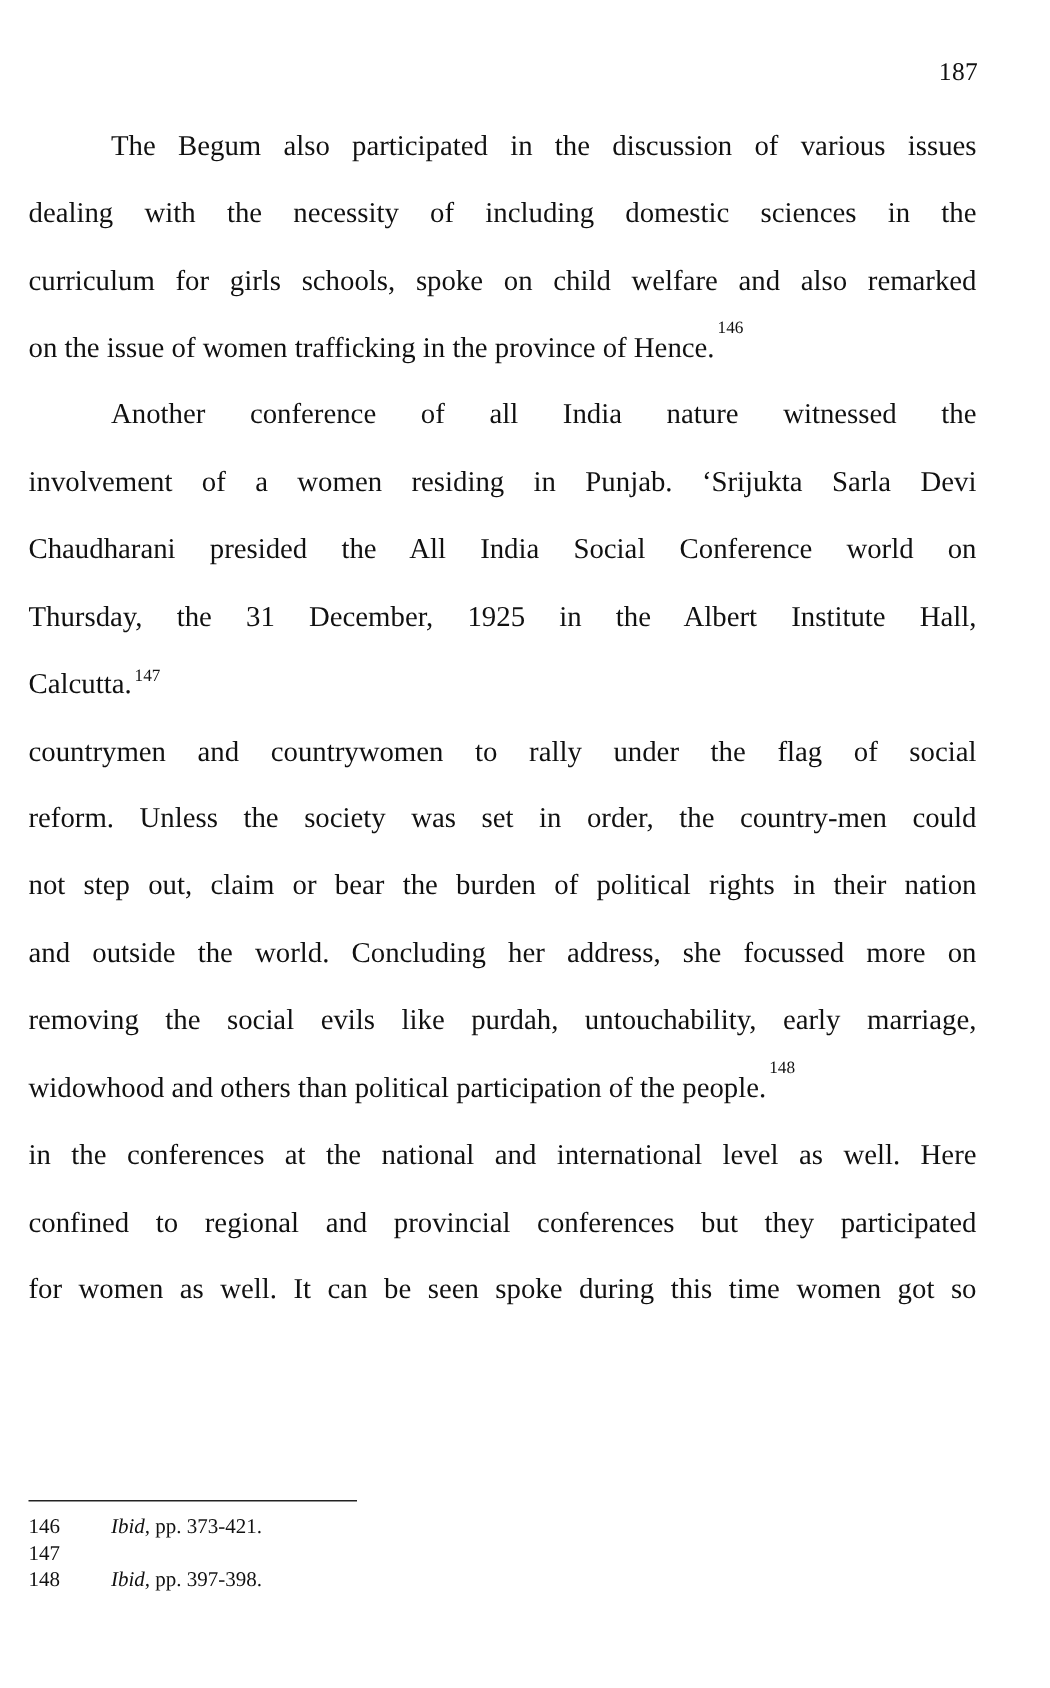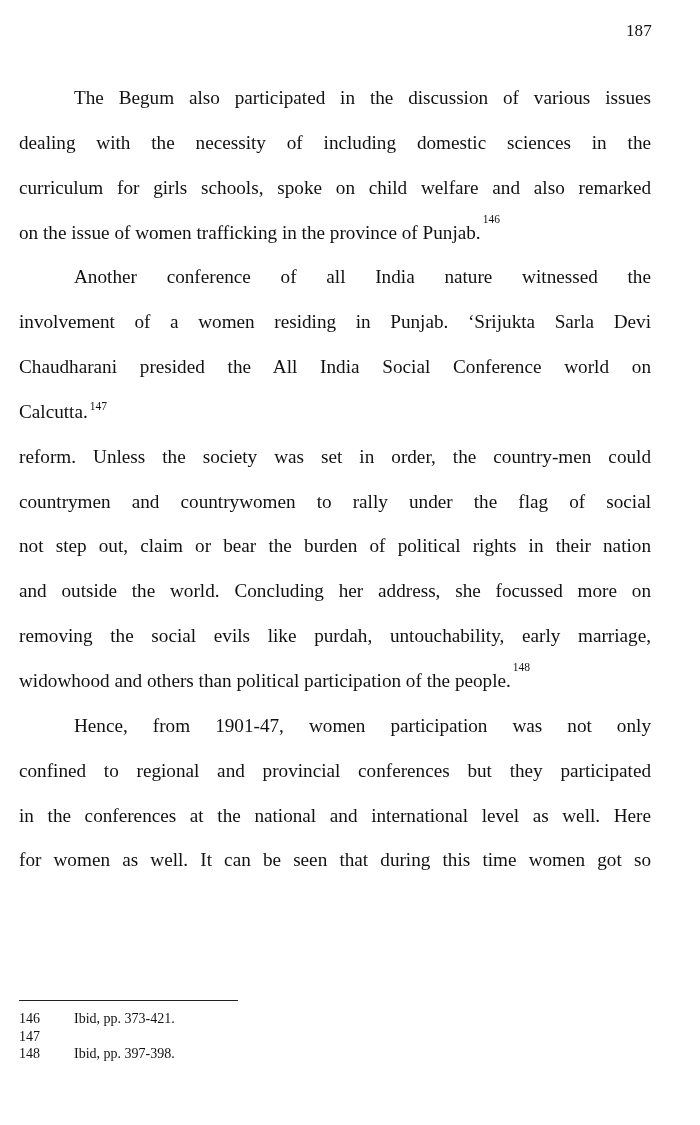"187" .page-number { top: 21px -> 38px }
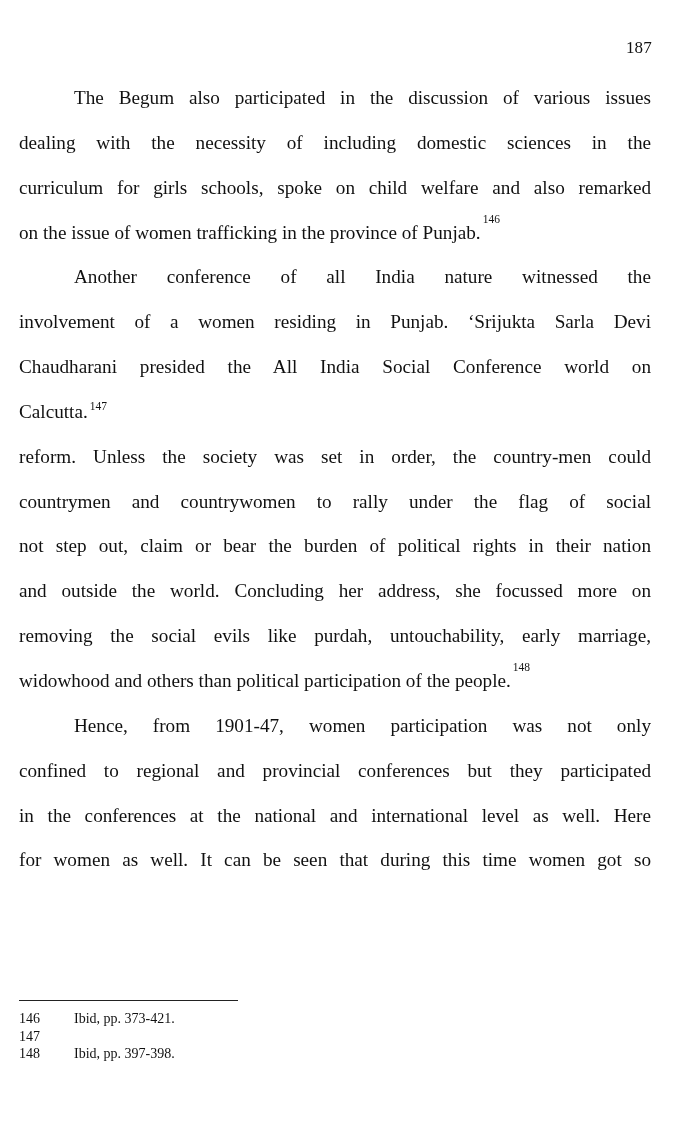"on the issue of women" span { text: Punjab -> Hence }
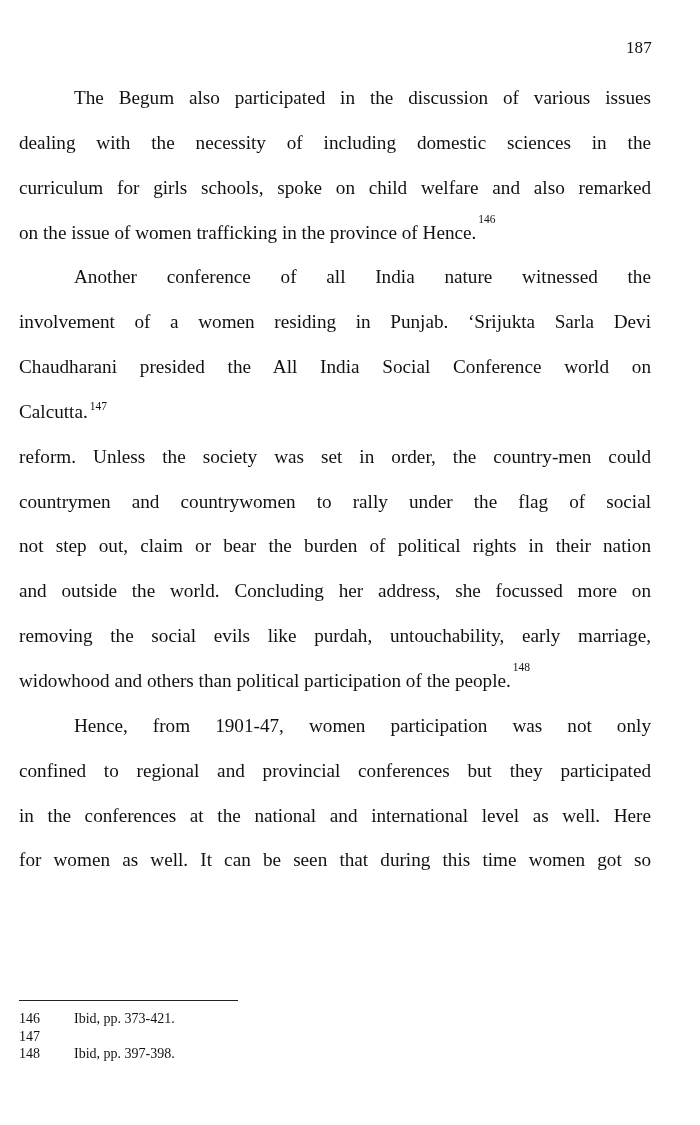"Thursday, the 31 December, 1925" div.line { html: none -> <div>Thursday, the 31 December, 1925 in the Albert Institute Hall,</div> }
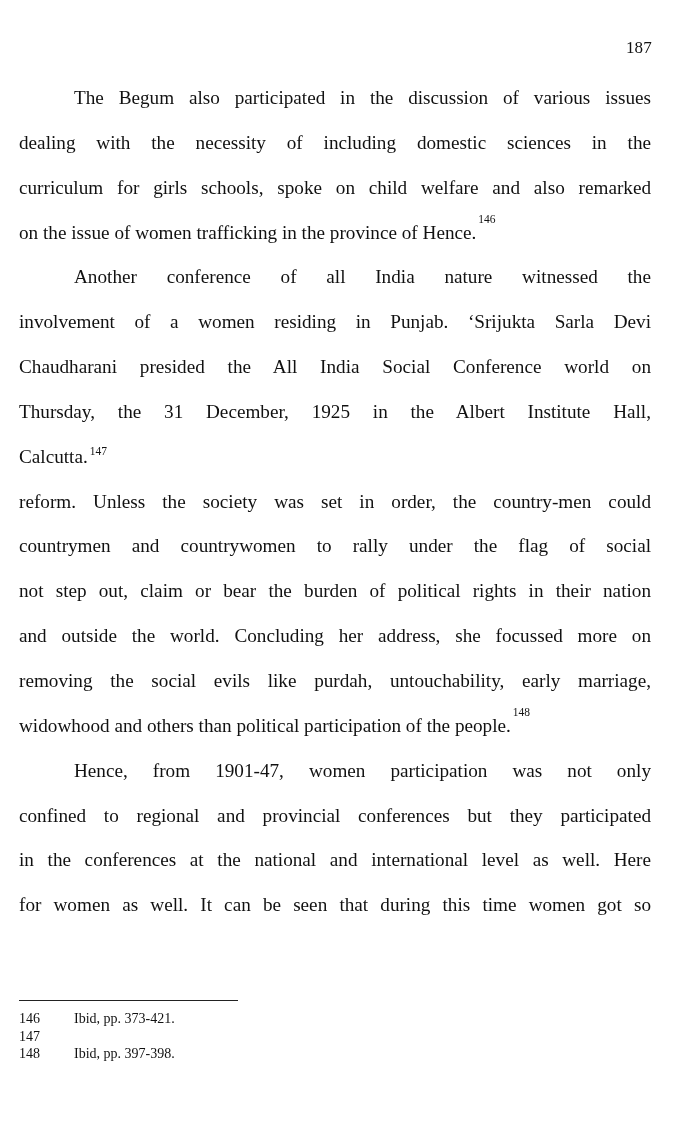"reform. Unless the society was" div.line { order: before "countrymen and countrywomen to rally" -> after "countrymen and countrywomen to rally" }
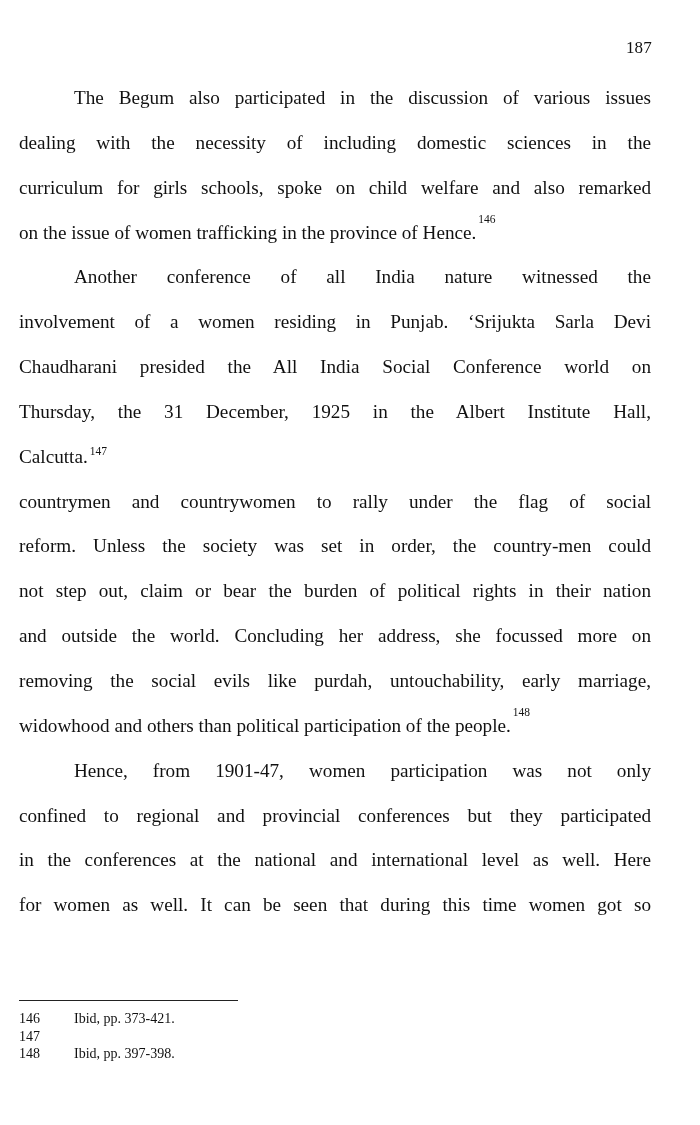"Hence, from 1901-47, women participation" div.line { html: <div>Hence, from 1901-47, women participation was not only</div> -> none }
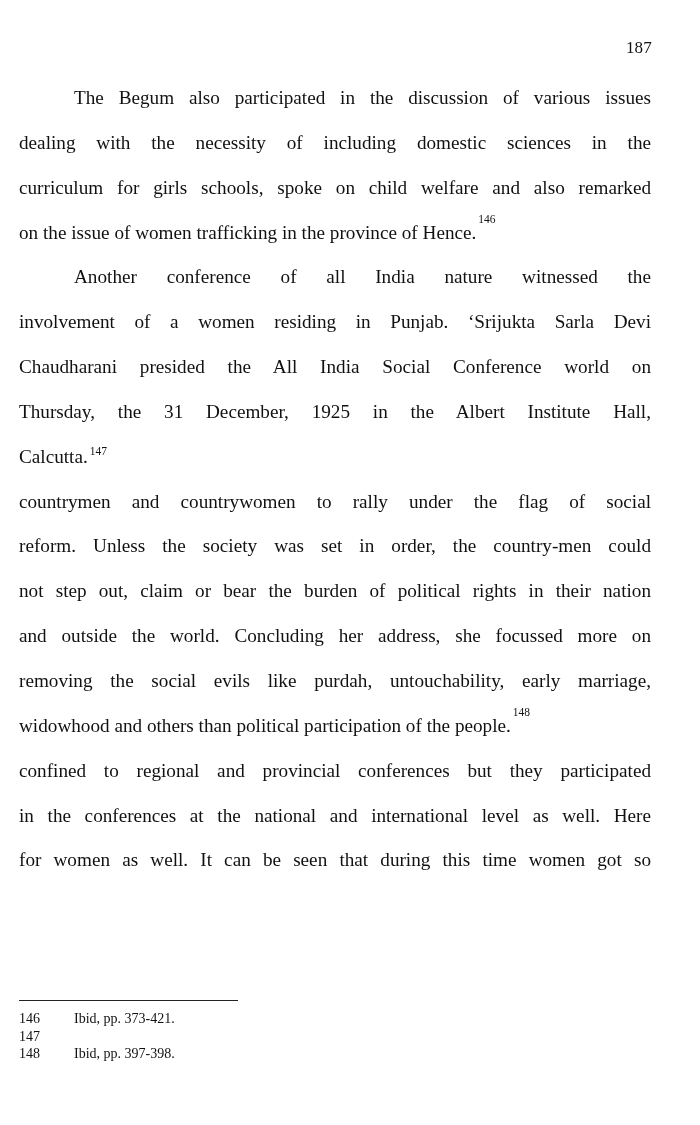"confined to regional and provincial" div.line { order: before "in the conferences at the" -> after "in the conferences at the" }
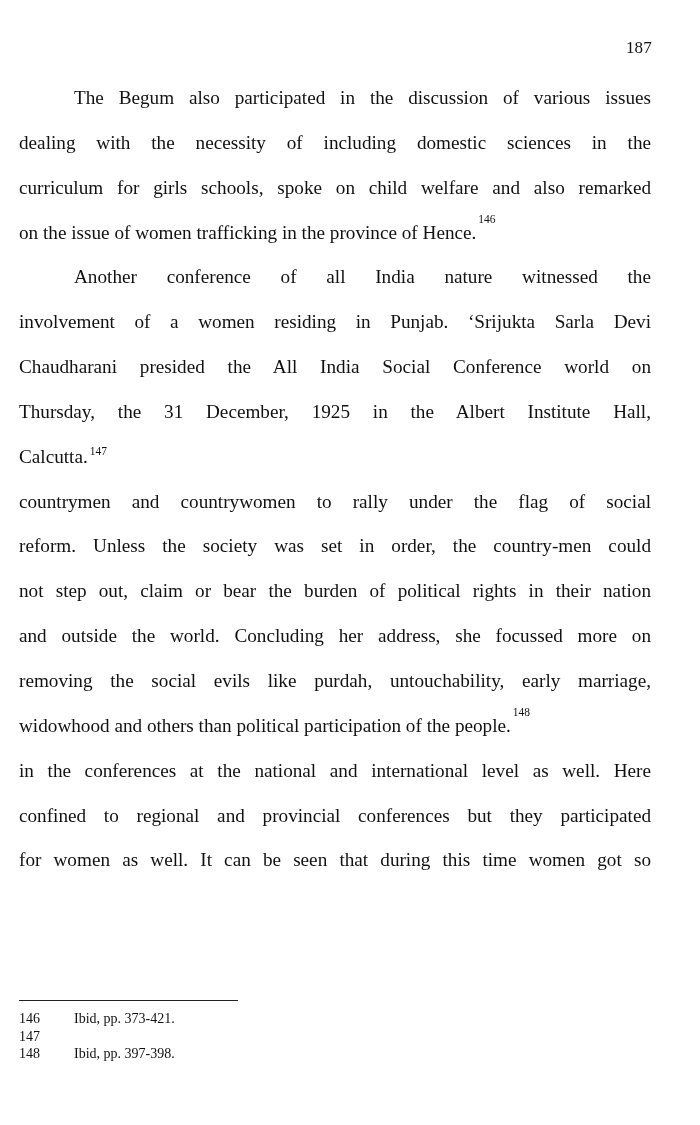"for women as well. It" div.line { text: that -> spoke }
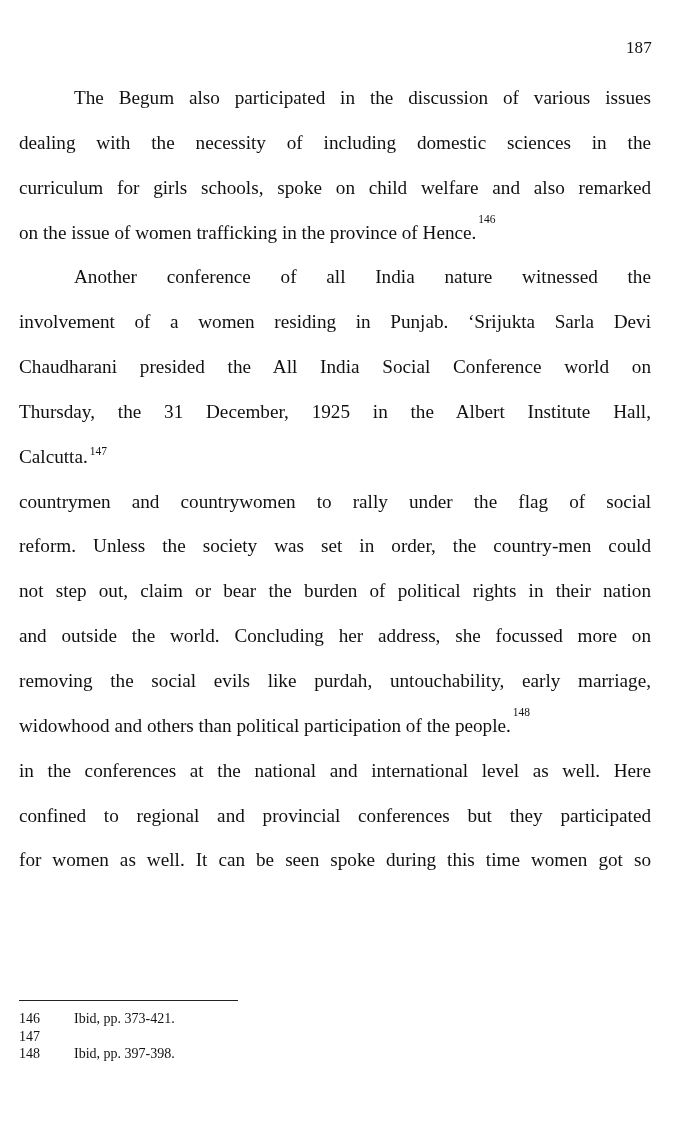"Ibid" .fn-italic { font-style: none -> italic }
